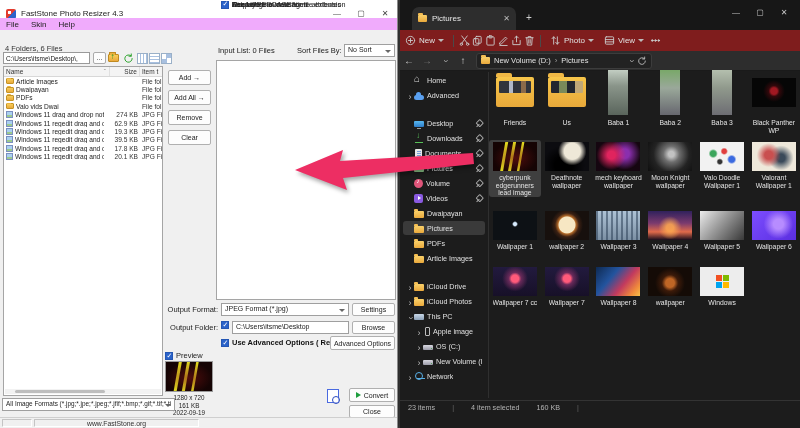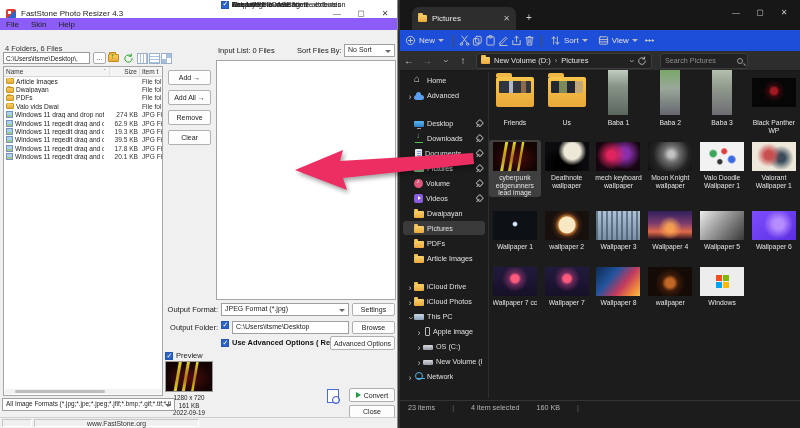"File" .fs-menubar { background: #8b5cf6 -> #f0abfc }
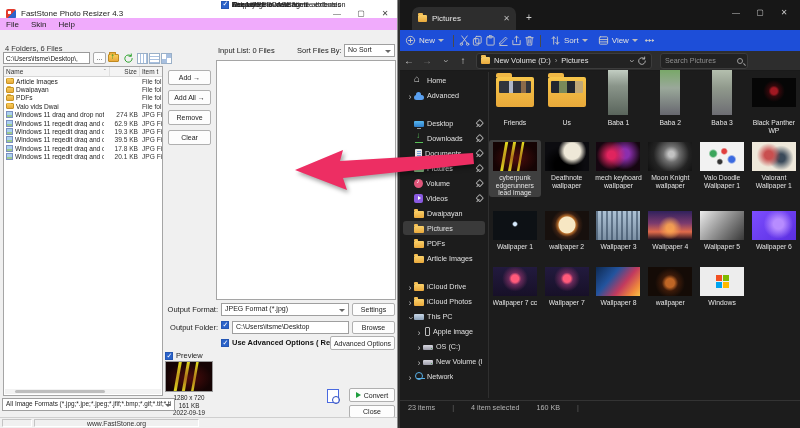"New" .ex-toolbar { background: #1d4ed8 -> #7f1d1d }
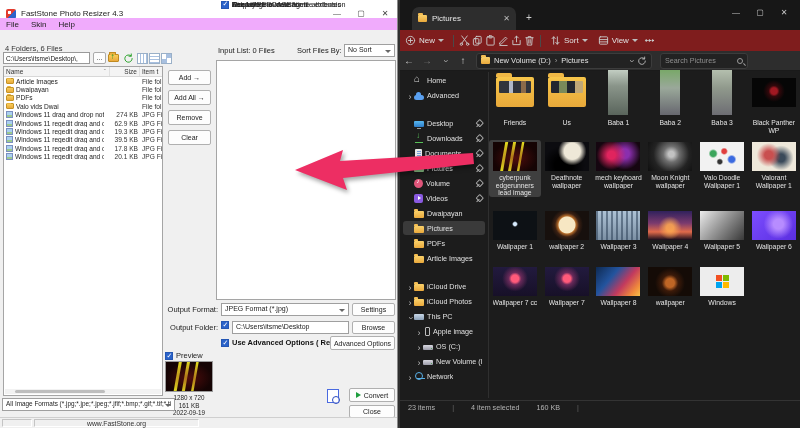"Sort" span { text: Sort -> Photo }
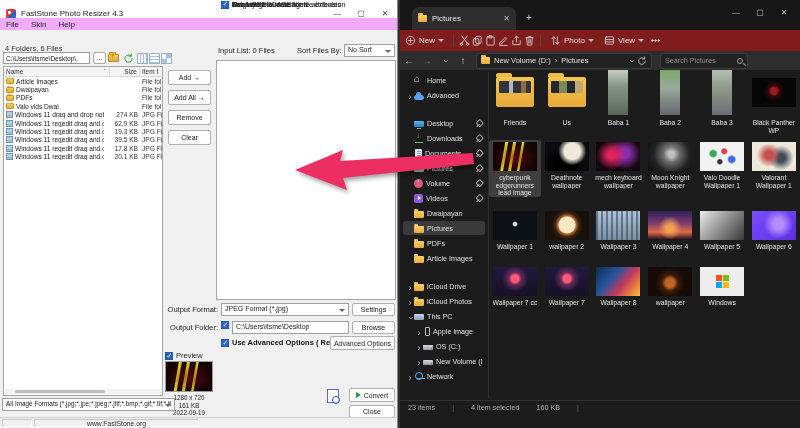"Search Pictures" div.searchbox { html: <div> <input> <span></span> </div> -> none }
